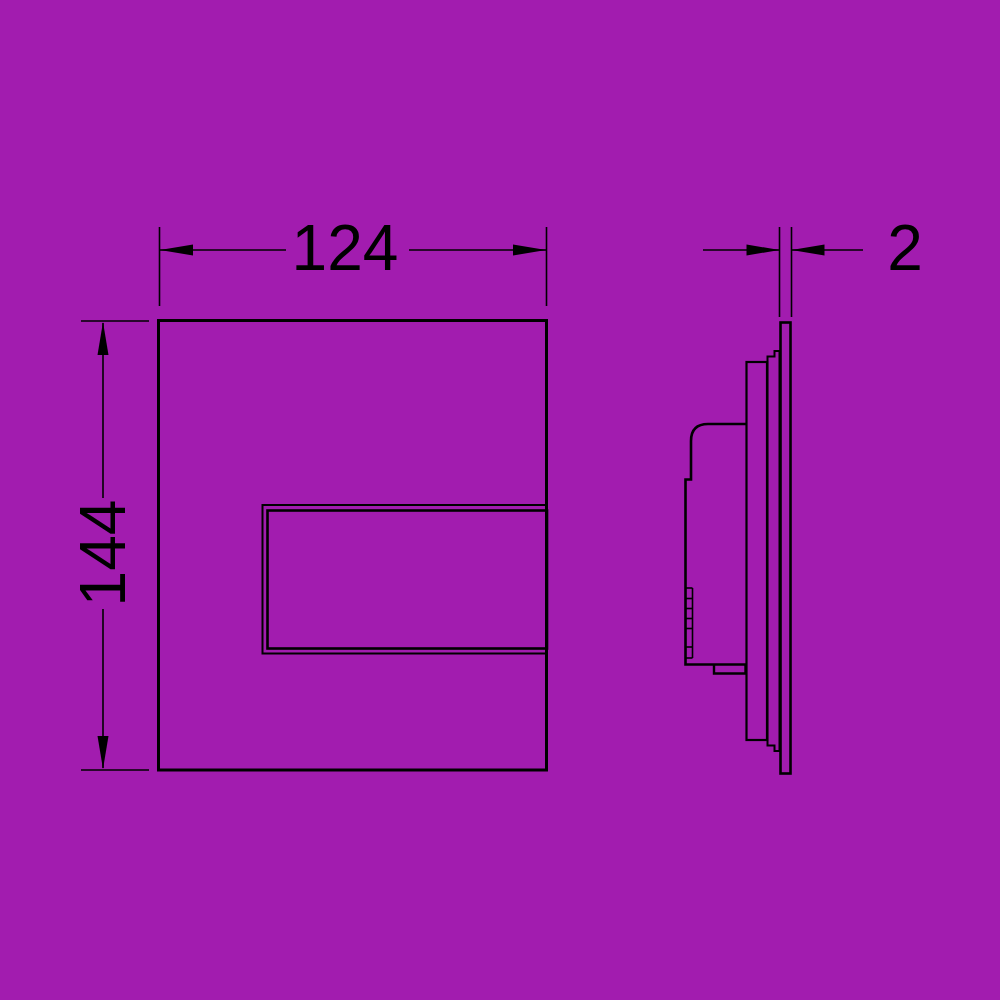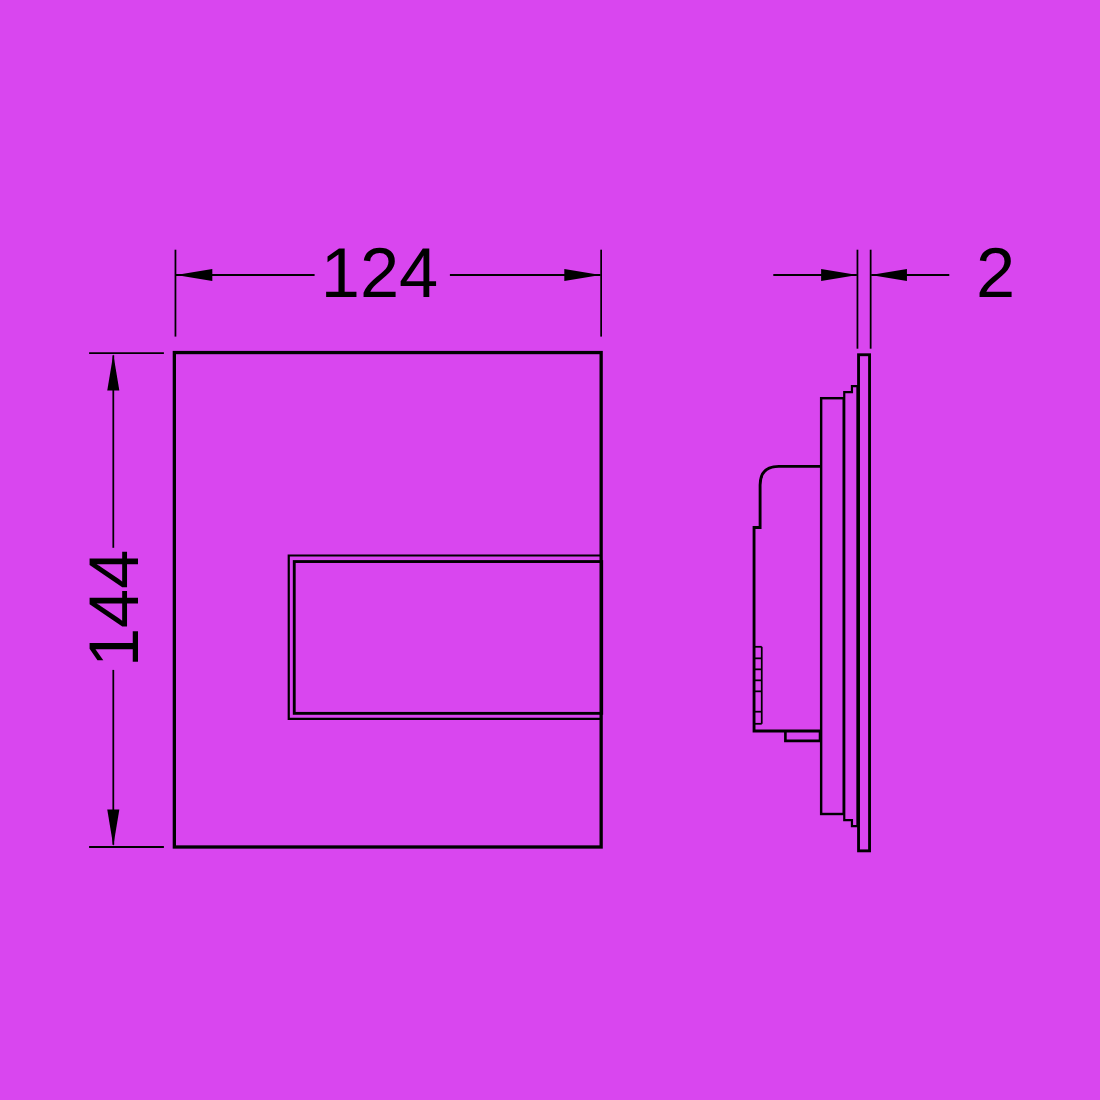"124" #canvas { background: #d946ef -> #a21caf }
